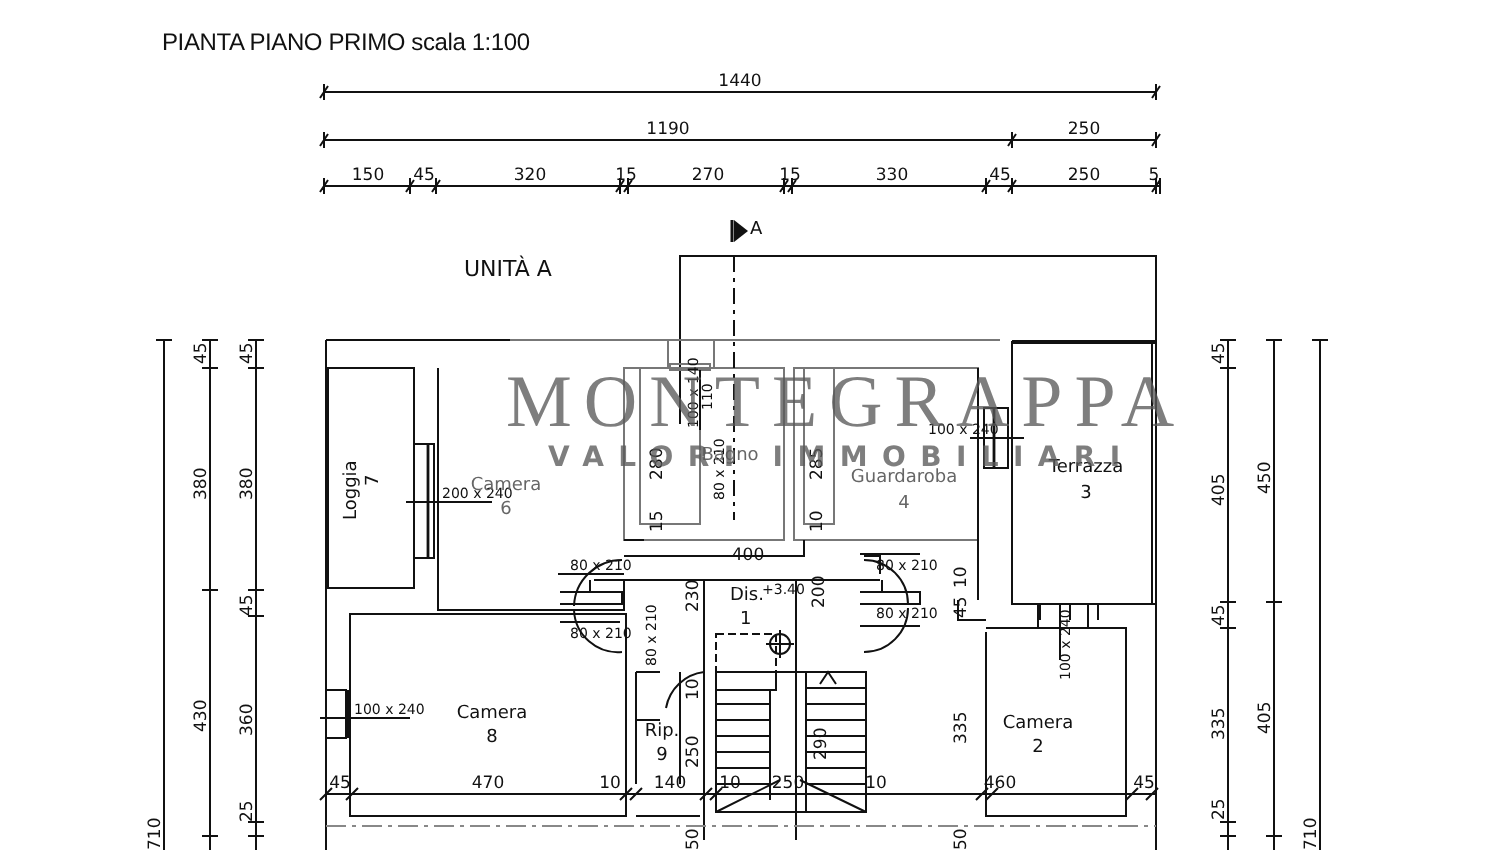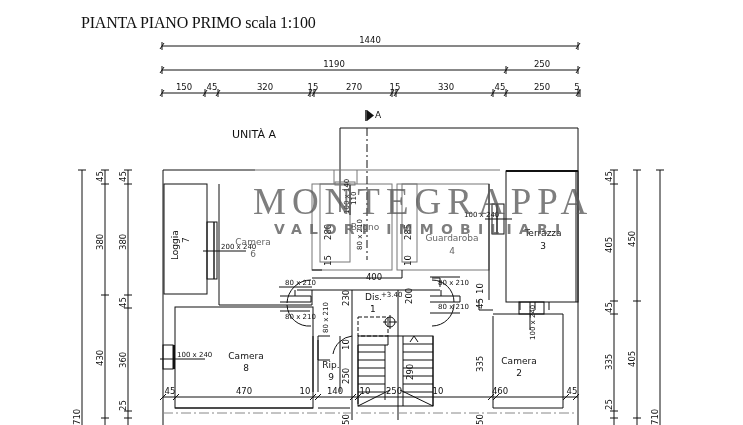"PIANTA PIANO PRIMO scala 1:100" .title { font-family: Liberation Serif, serif -> Liberation Sans, sans-serif; font-size: 16px -> 12px }
